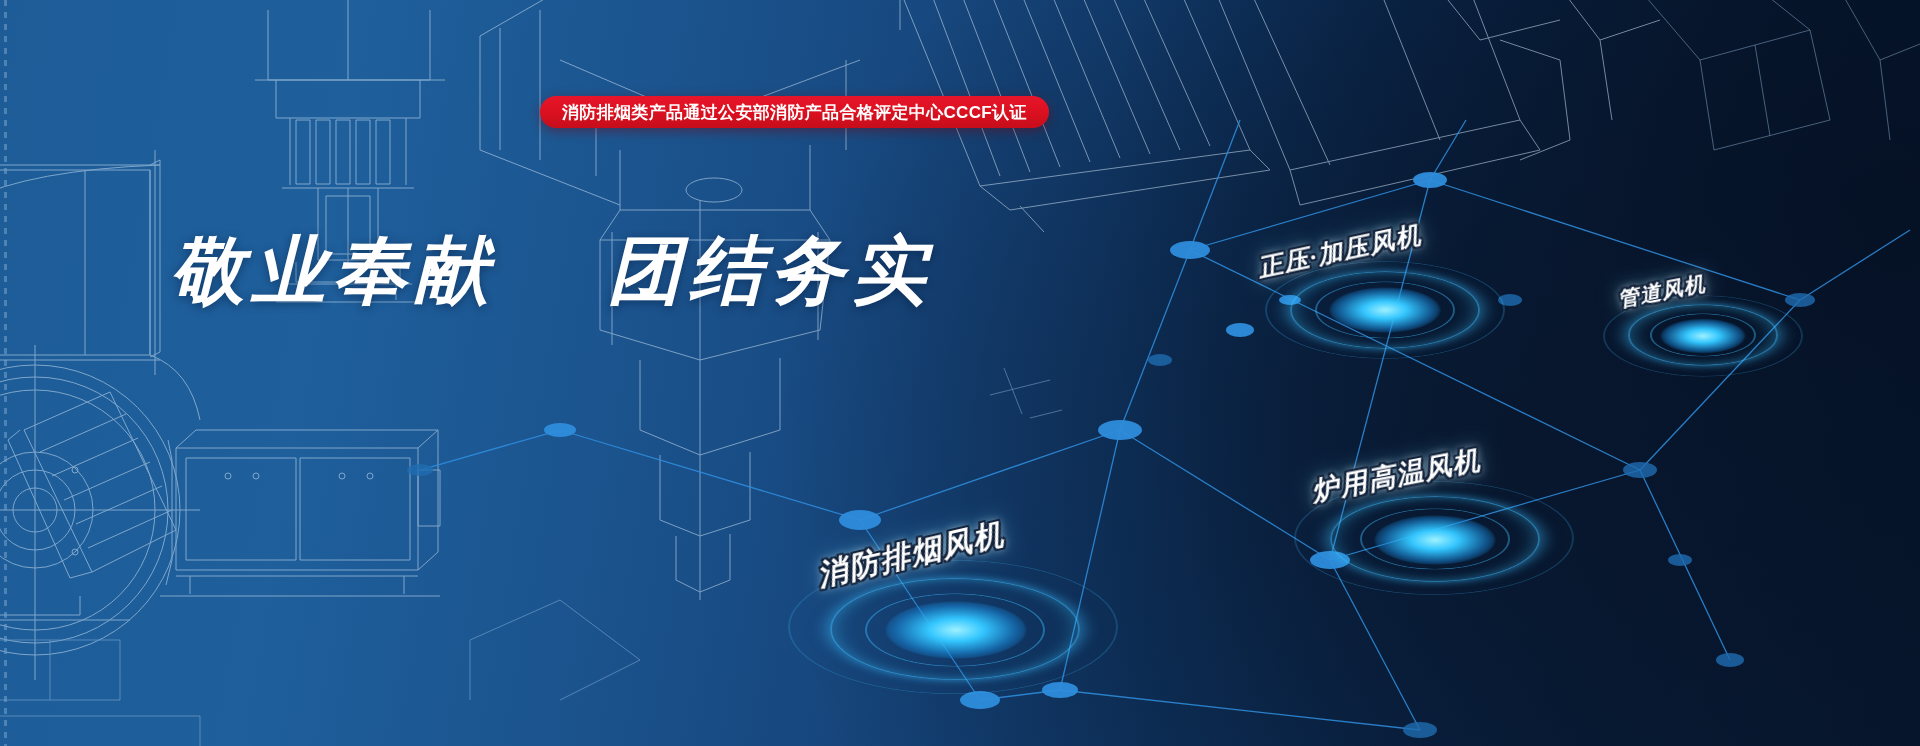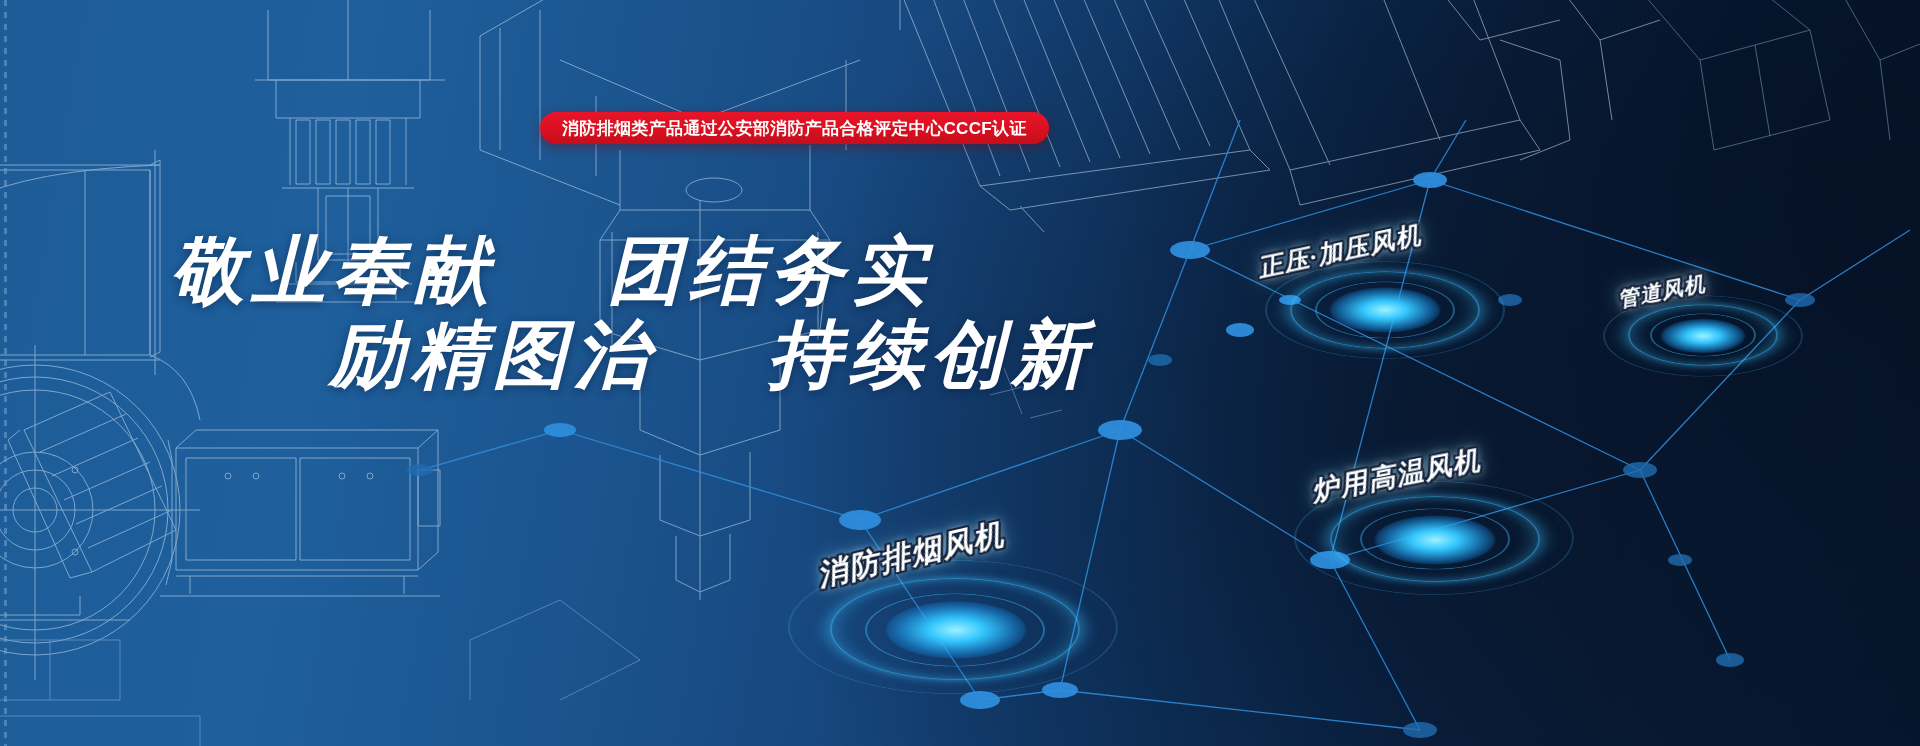"消防排烟类产品通过公安部消防产品合格评定中心CCCF认证" .cert-banner { top: 112px -> 96px }
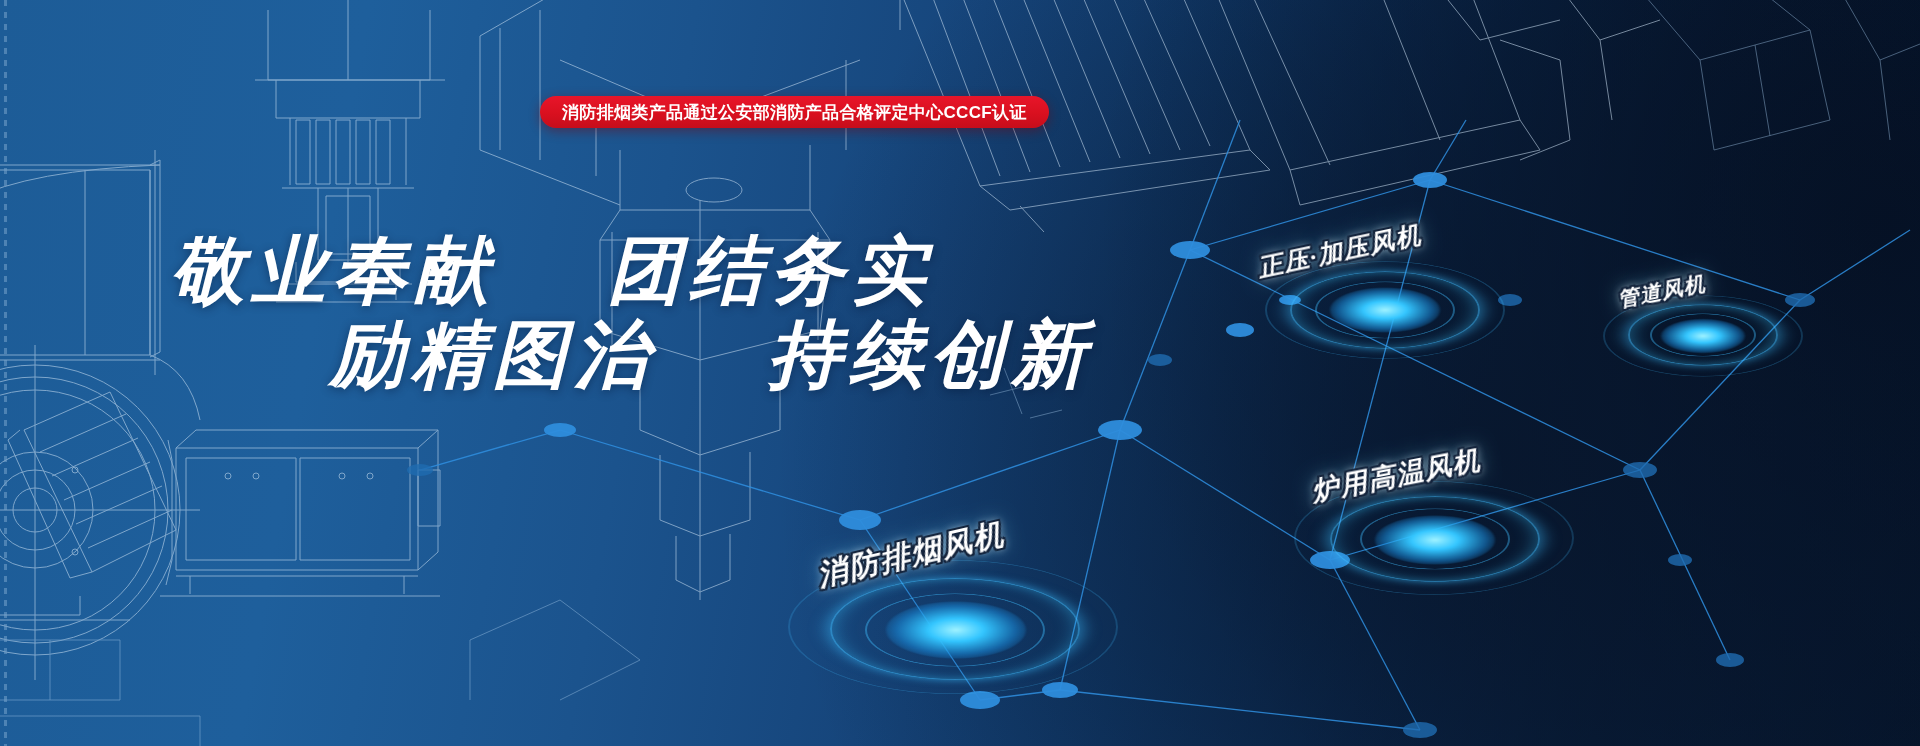"励精图治 持续创新" div.slogan { html: <div> <span>励精图治</span> <span></span> <span>持续创新</span> </div> -> none }
